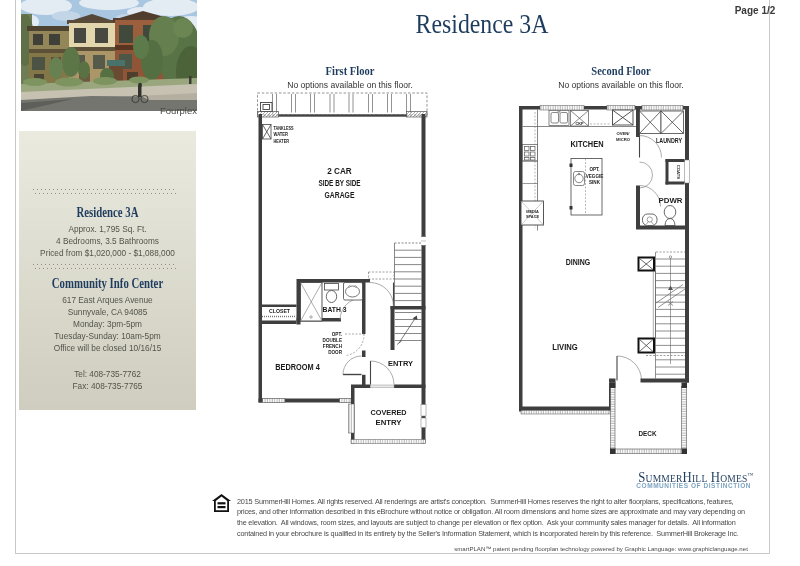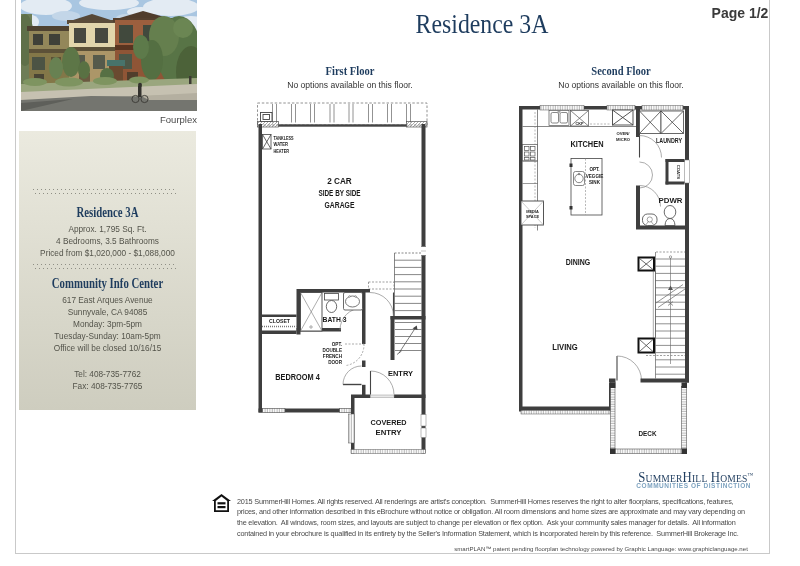"Page 1/2" div.abs { font-size: 14px -> 10px; left: 710px -> 725px }
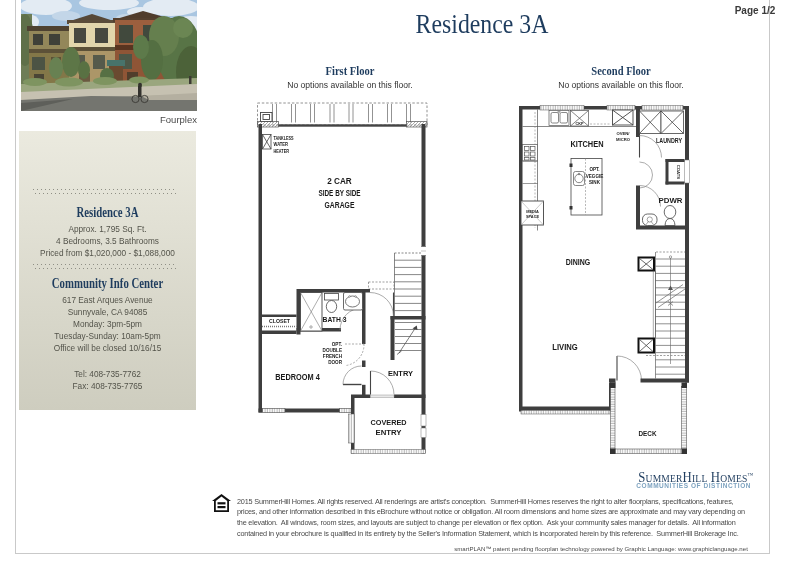"Fourplex" div.abs { top: 114px -> 105px }
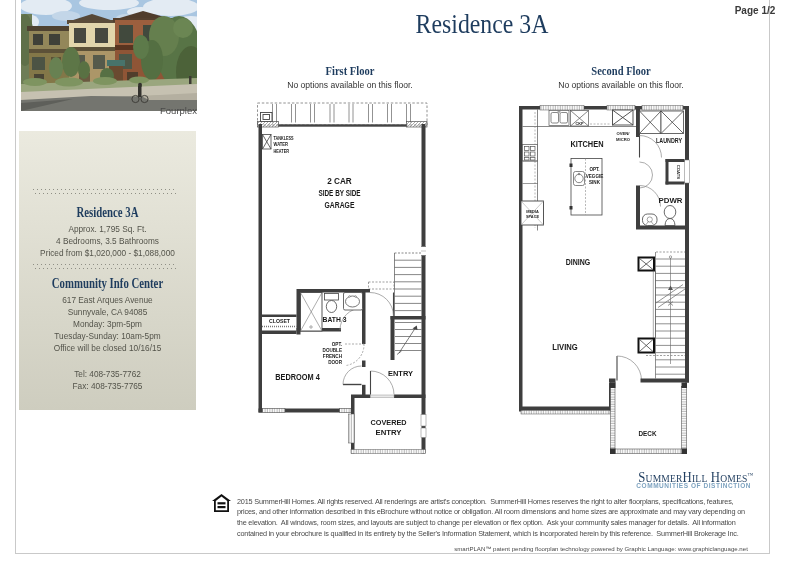"2 CAR" div.abs { top: 98px -> 88px }
